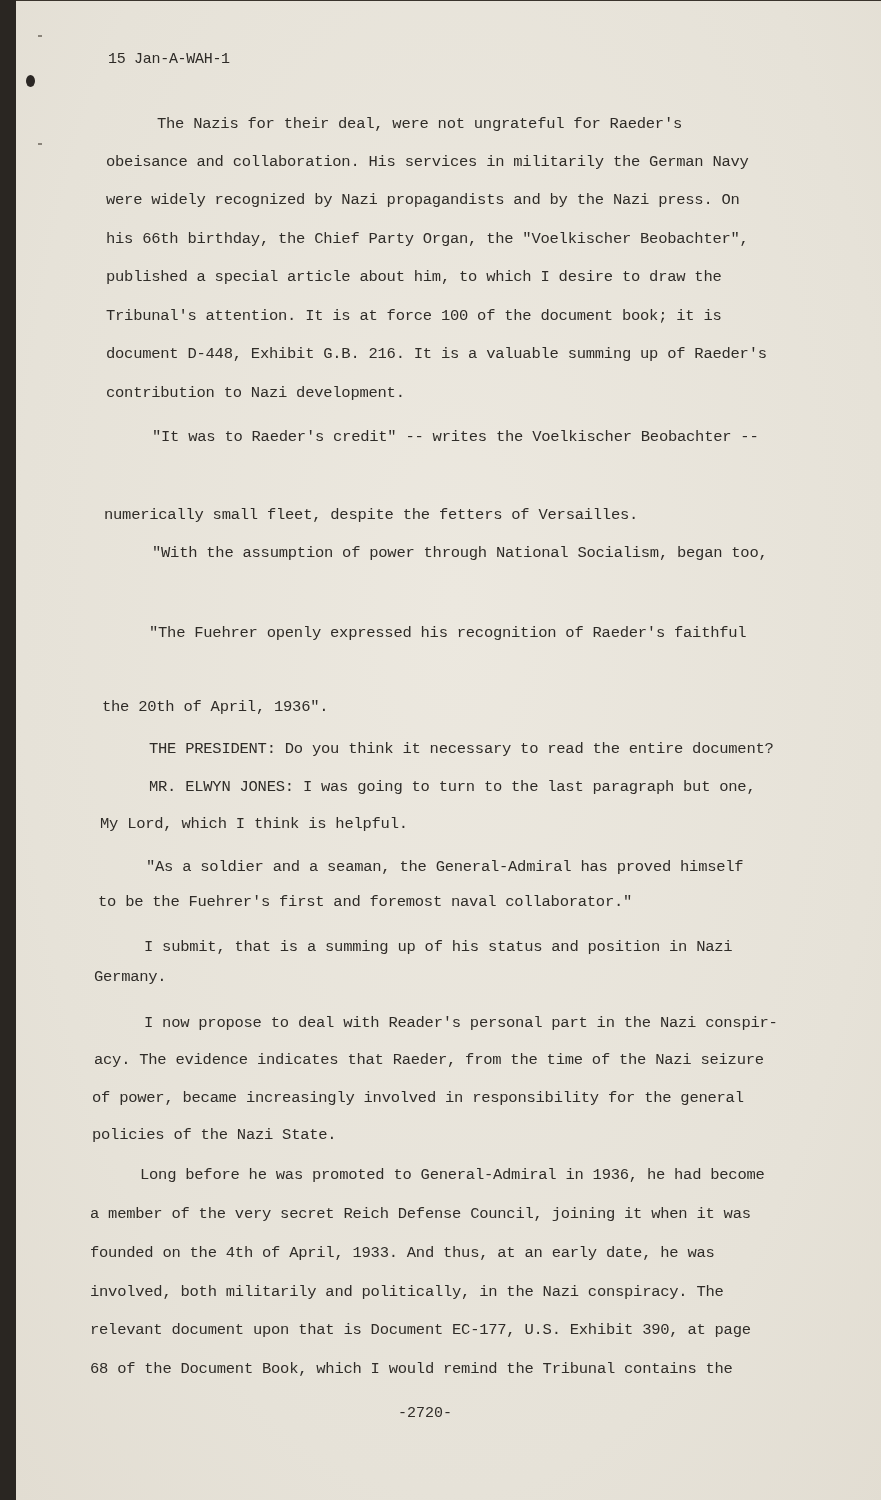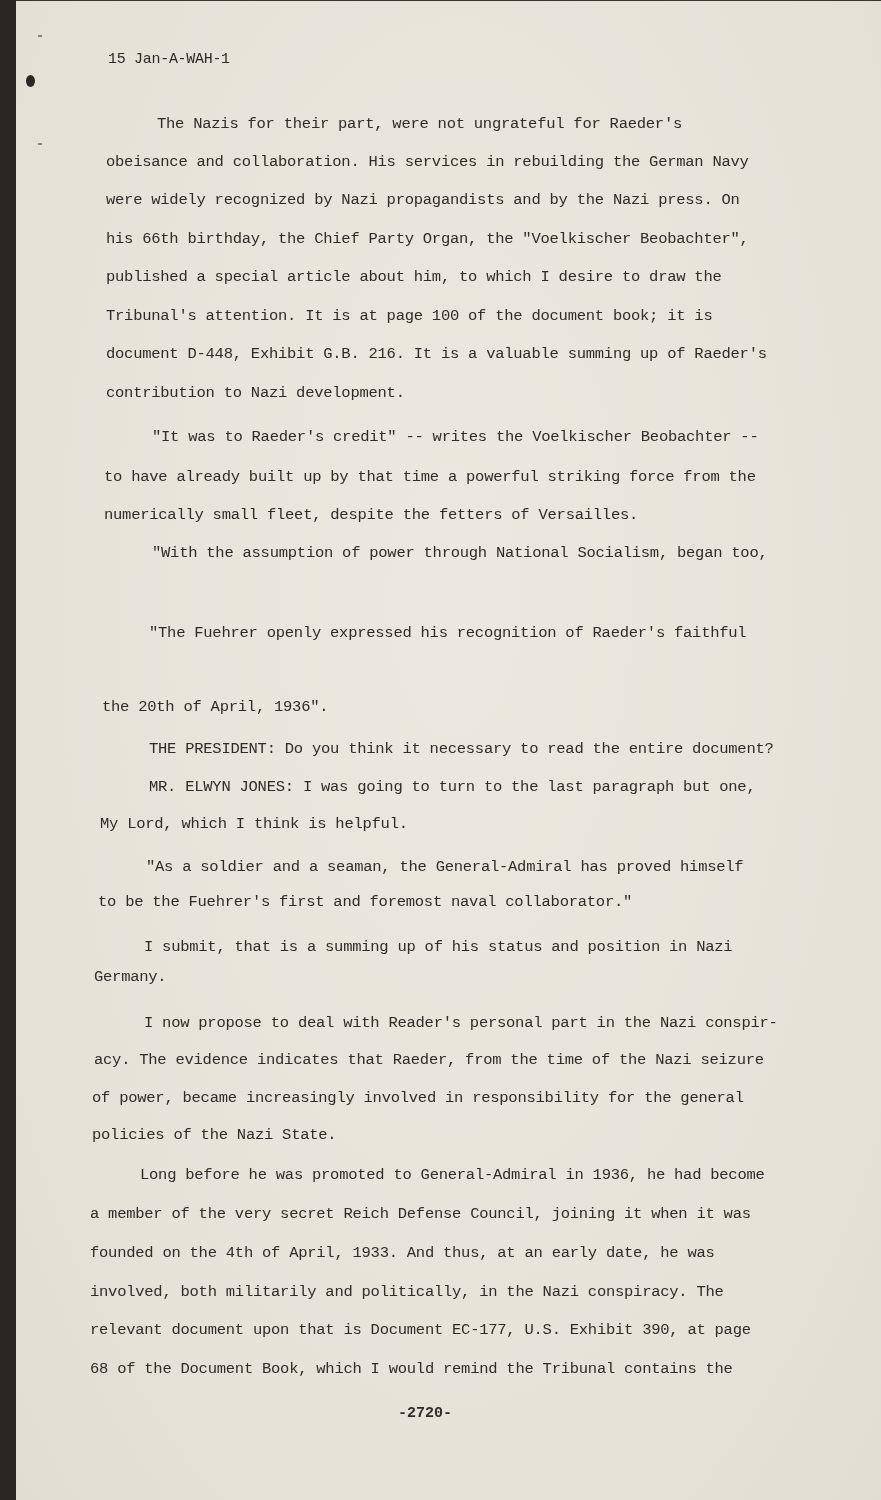"The Nazis for their part," div.line { text: part -> deal }
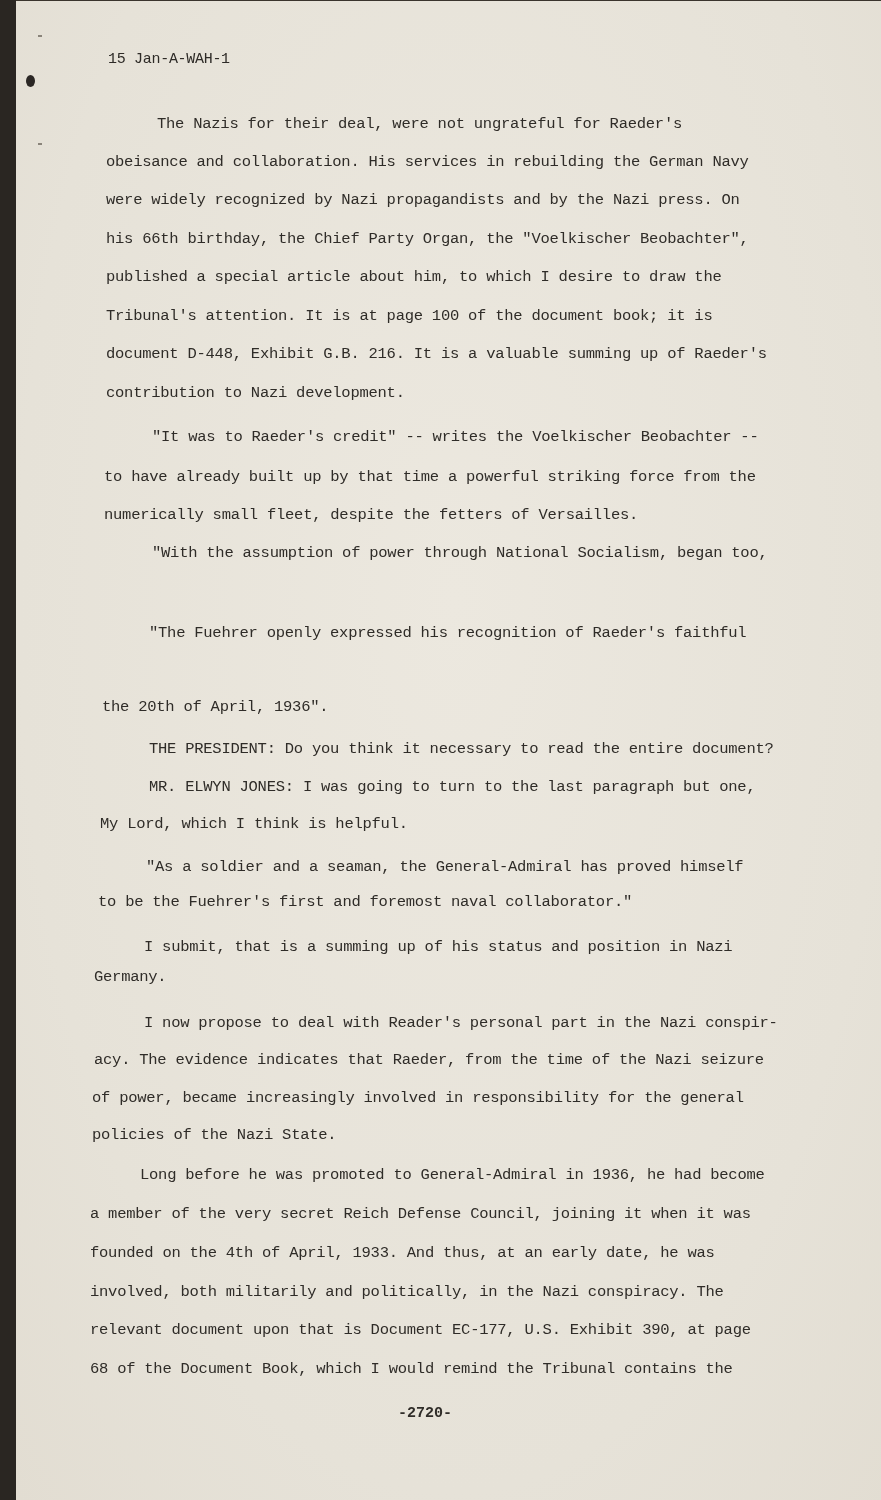"obeisance and collaboration. His" div.line { text: rebuilding -> militarily }
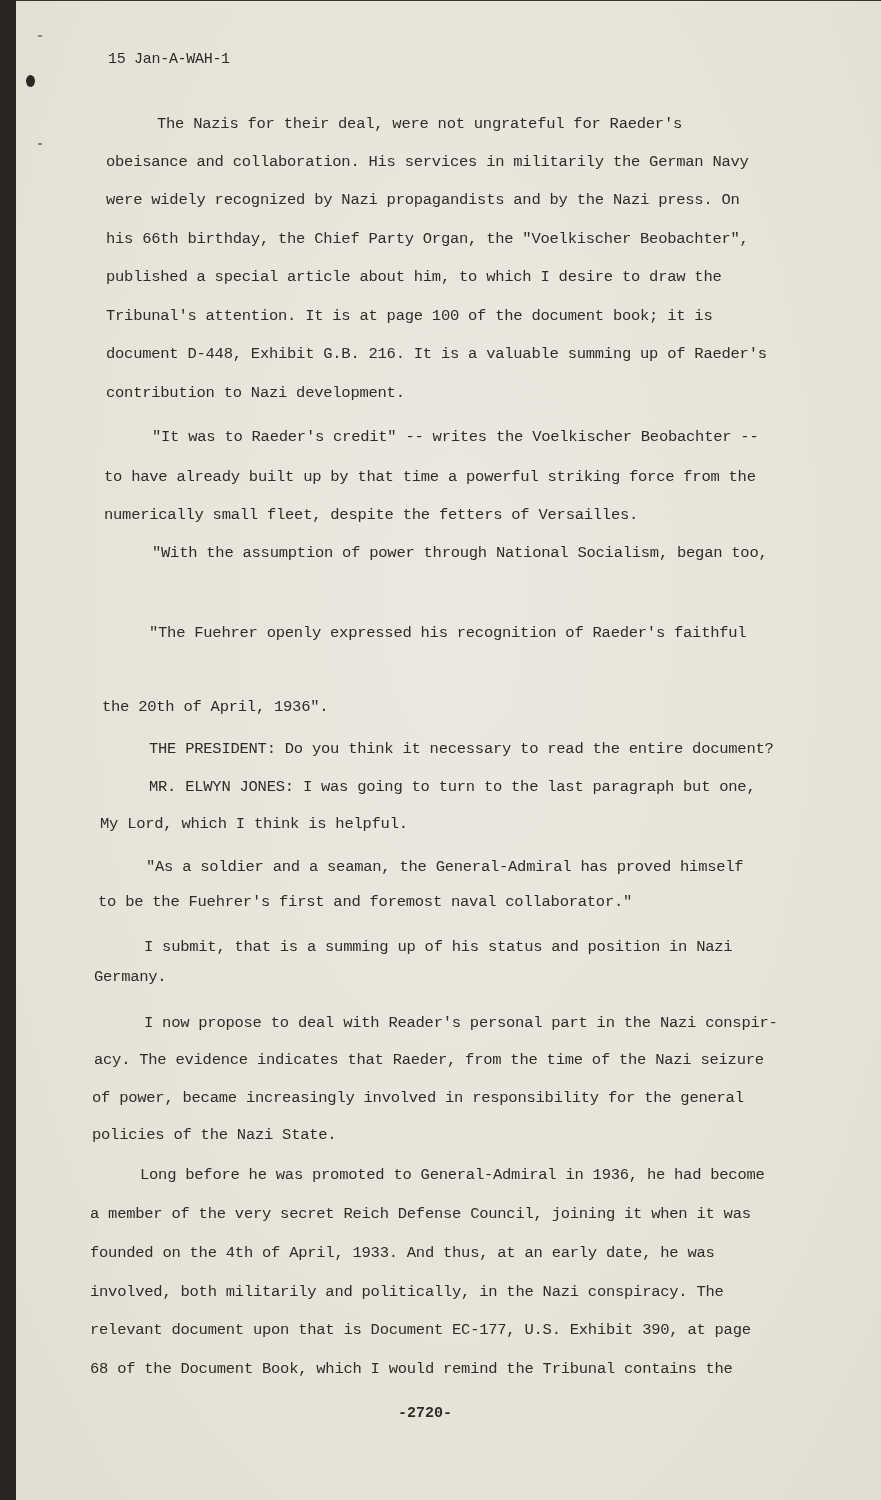"Tribunal's attention. It is at" div.line { text: page -> force }
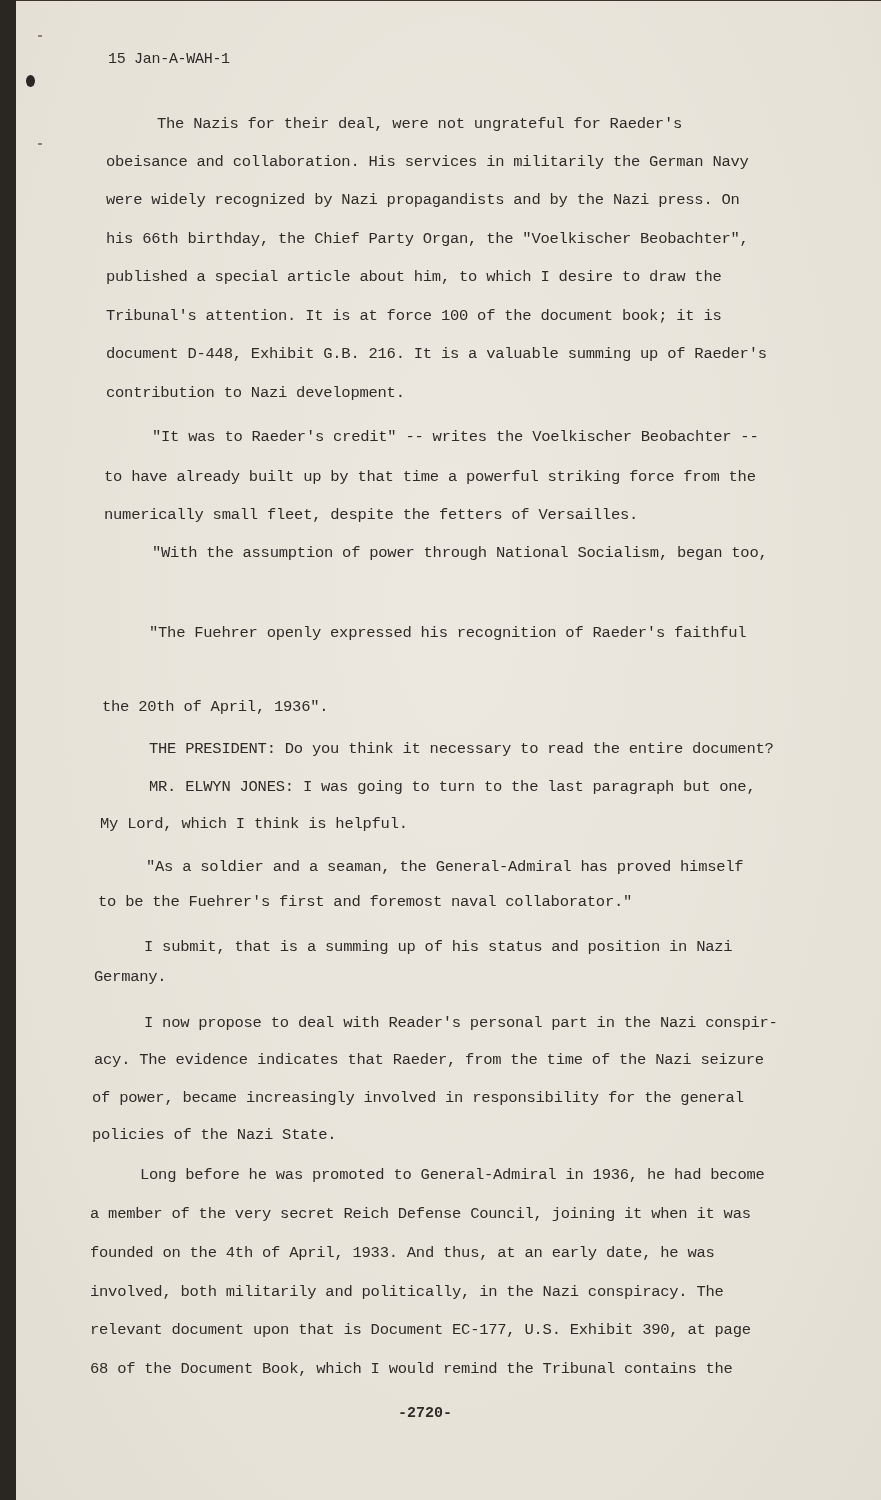"to have already built up" div.line { html: <div>to have already built up by that time a powerful striking force from the</div> -> none }
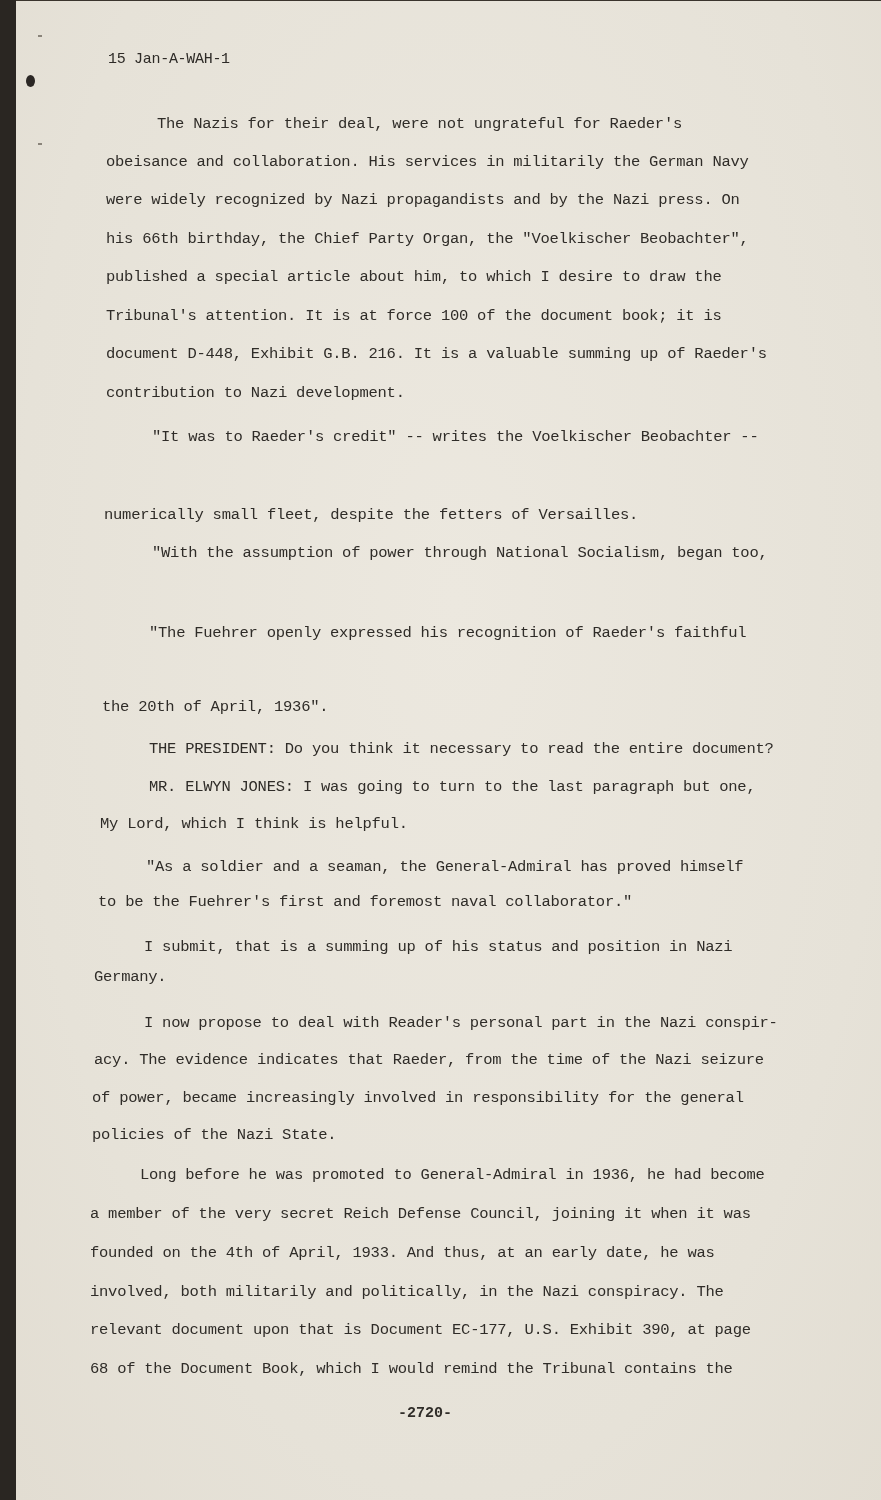"-2720-" .page-number { font-weight: bold -> none }
